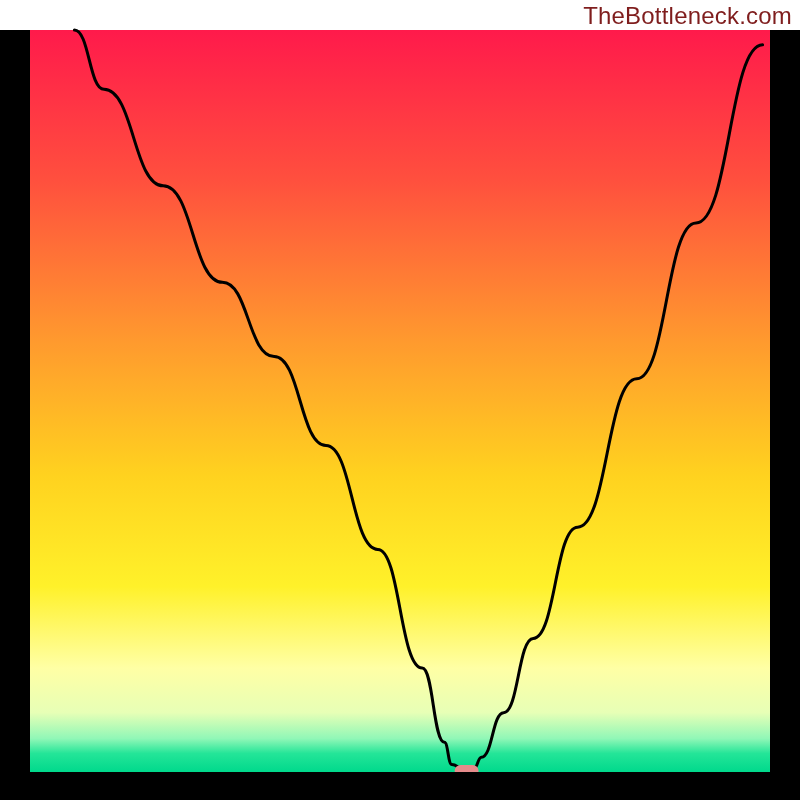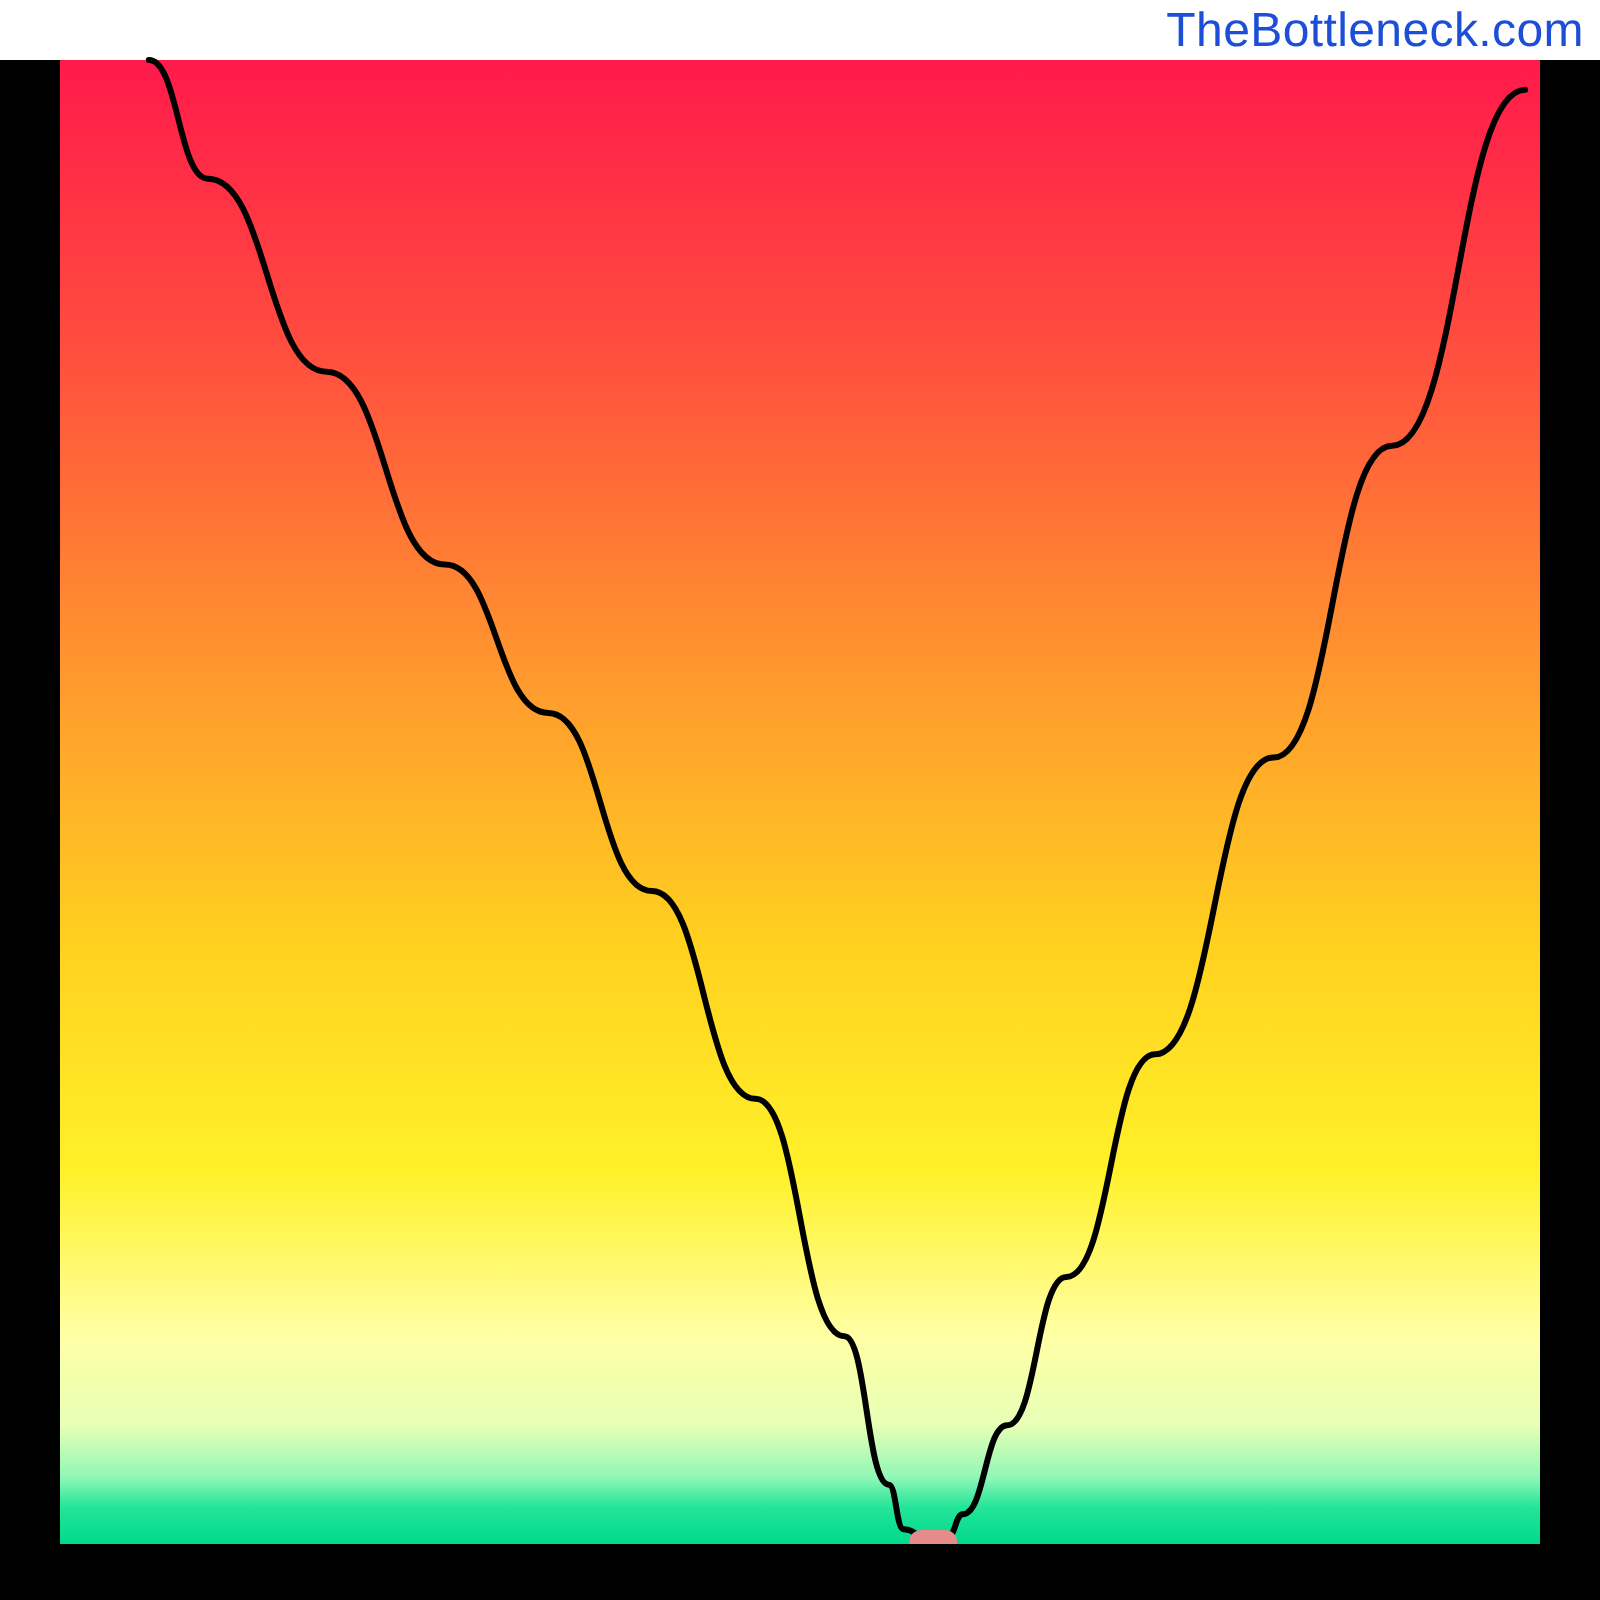"TheBottleneck.com" .watermark { color: #1d4ed8 -> #7f1d1d }
